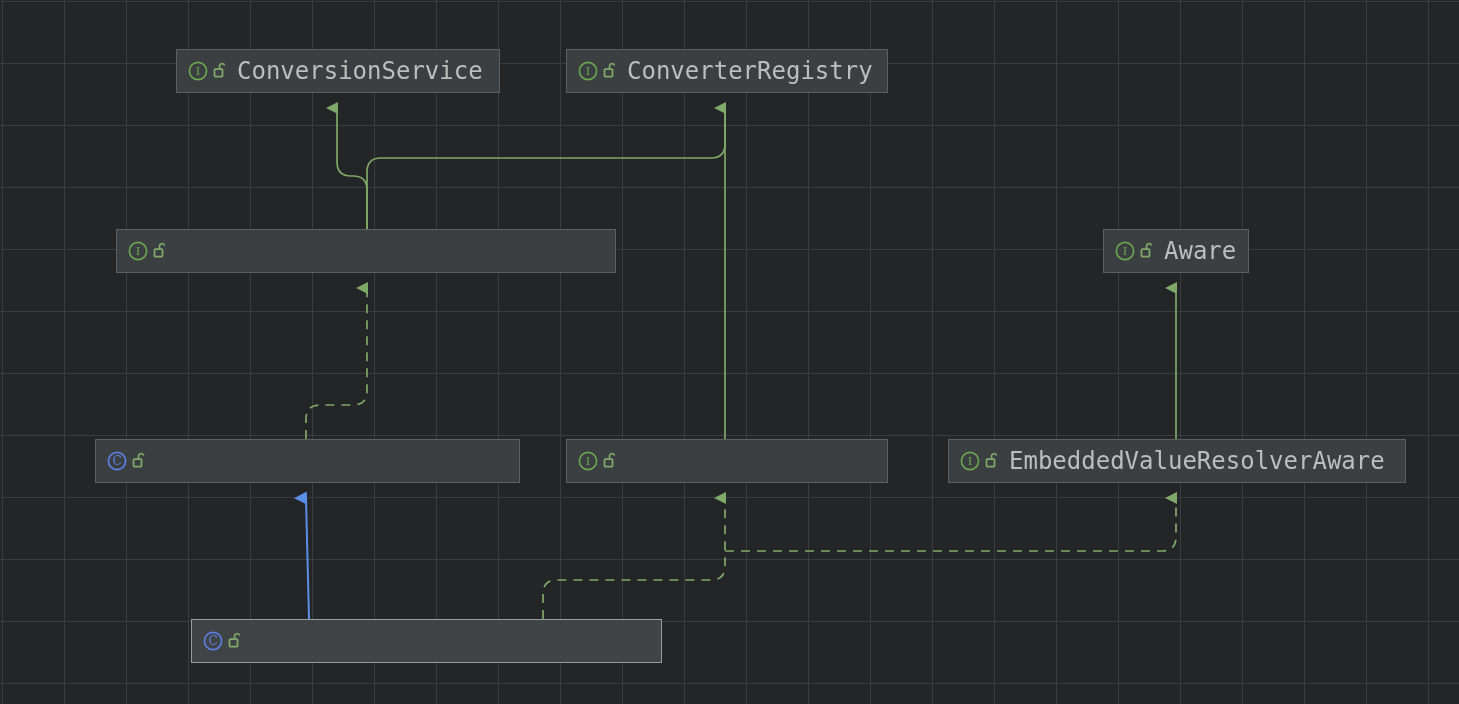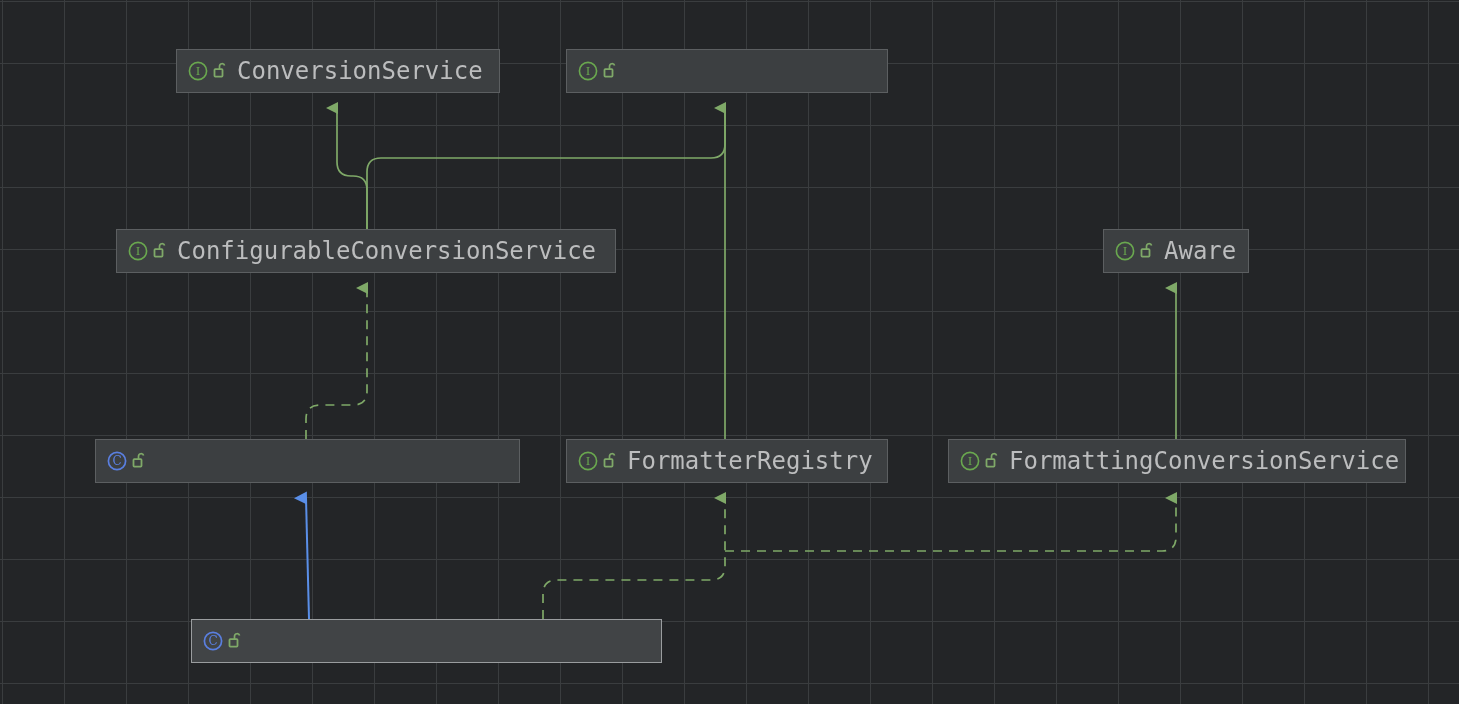"ConverterRegistry" span.node-label { html: none -> <span>ConverterRegistry</span> }
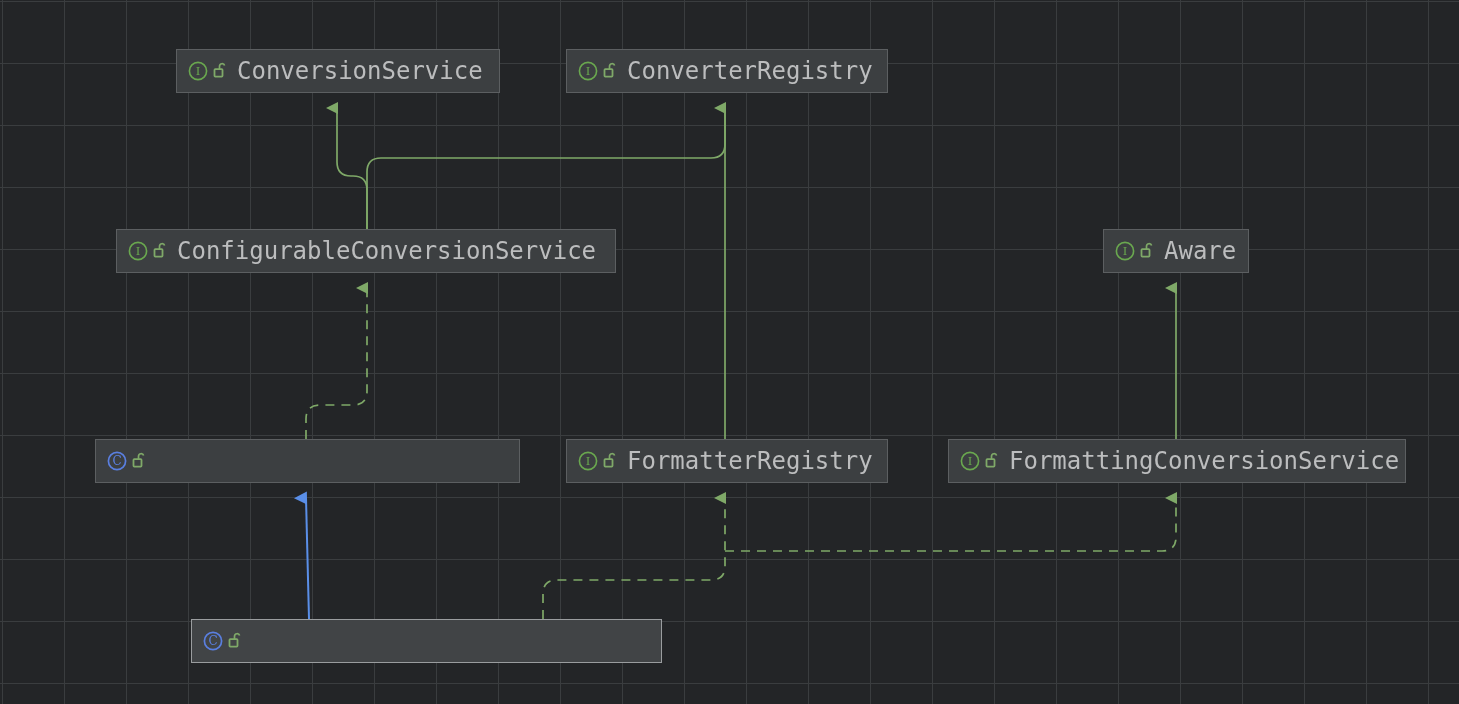"ConfigurableConversionService" span.node-label { html: <span>ConfigurableConversionService</span> -> none }
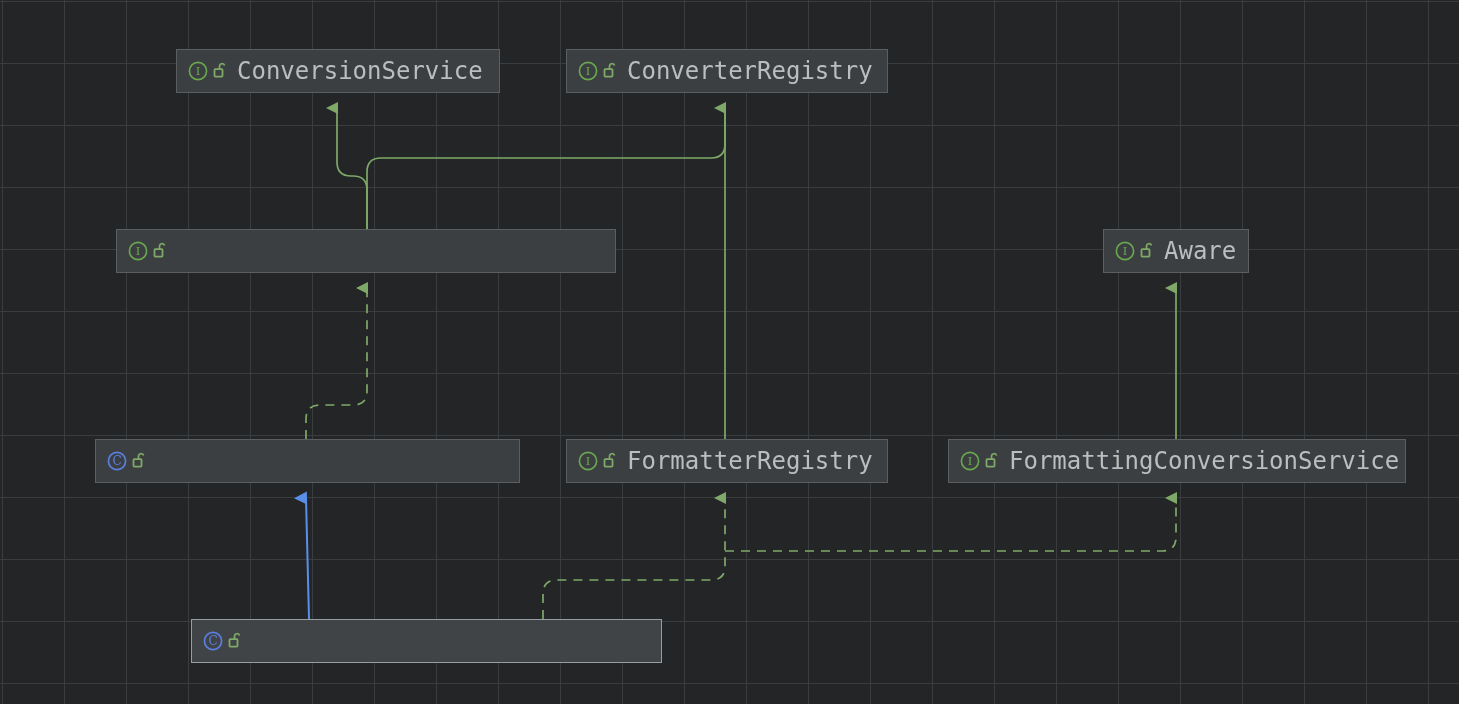"FormatterRegistry" span.node-label { html: <span>FormatterRegistry</span> -> none }
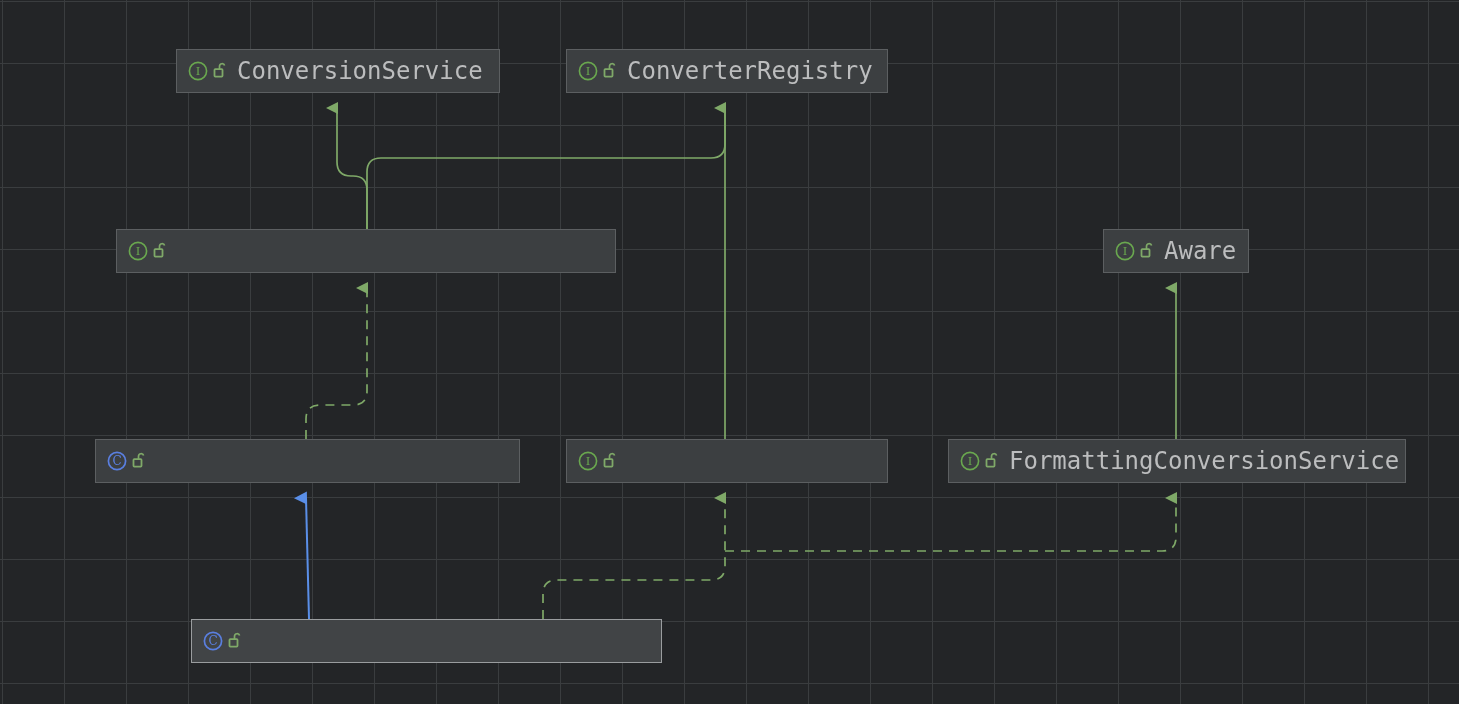"FormattingConversionService" span.node-label { text: FormattingConversionService -> EmbeddedValueResolverAware }
